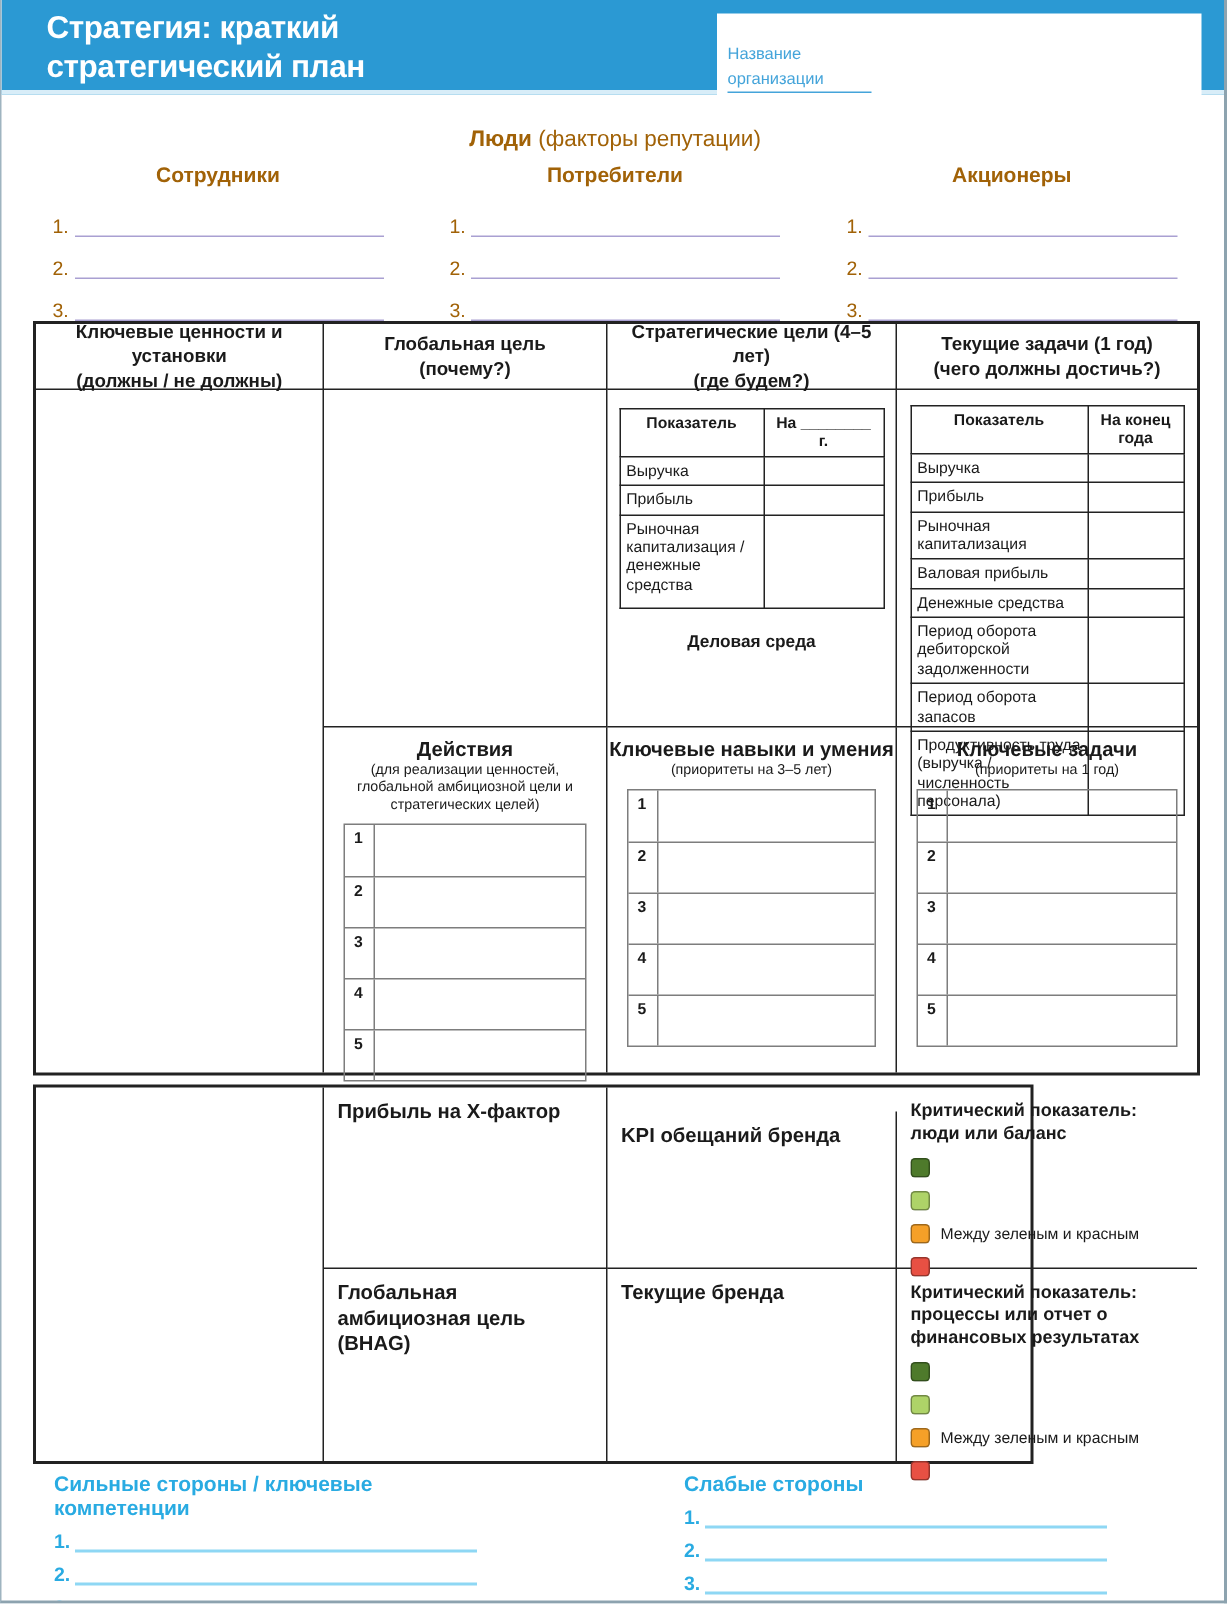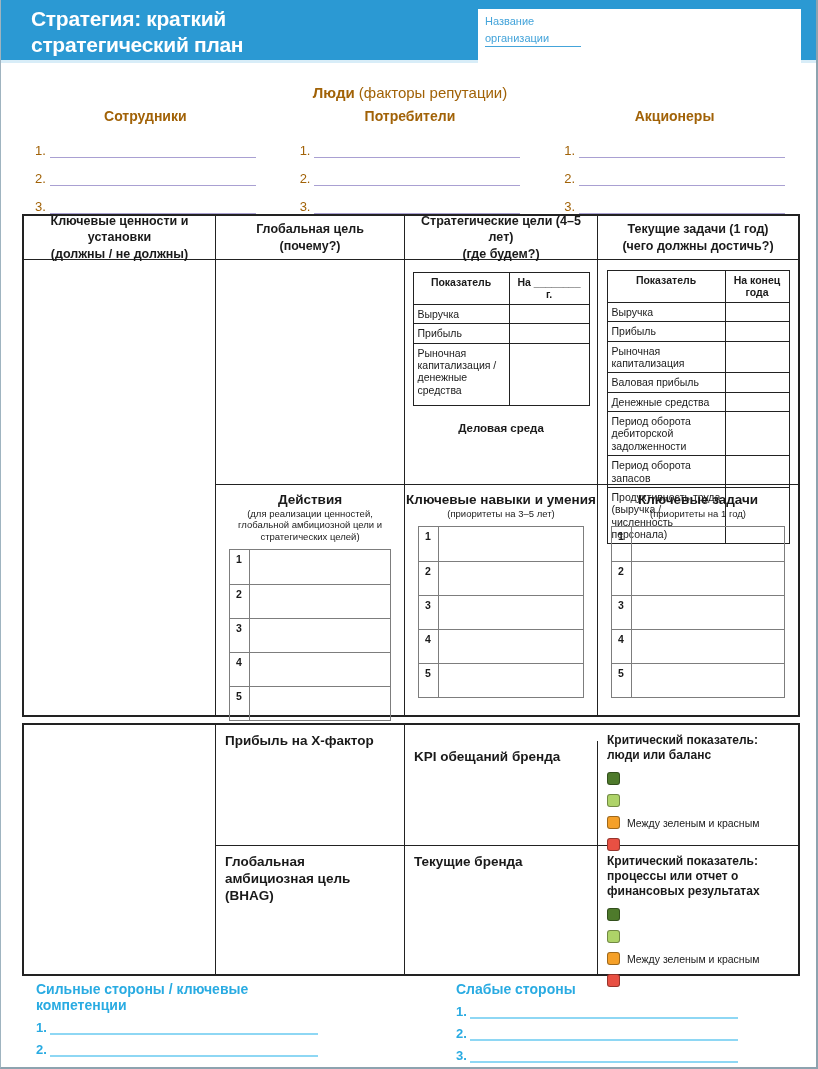"Название" .orgbox { padding: 4px 7px -> 19px 7px }
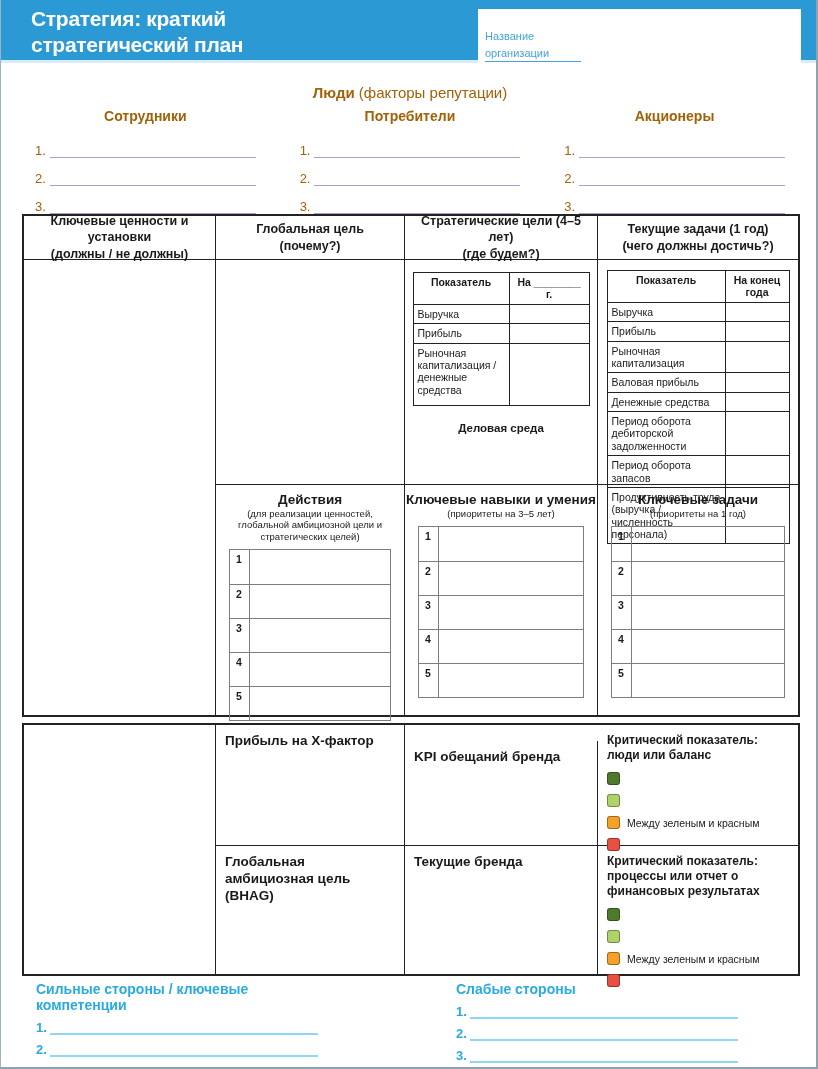"Прибыль на X-фактор" .t2 { width: 778px -> 667px }
